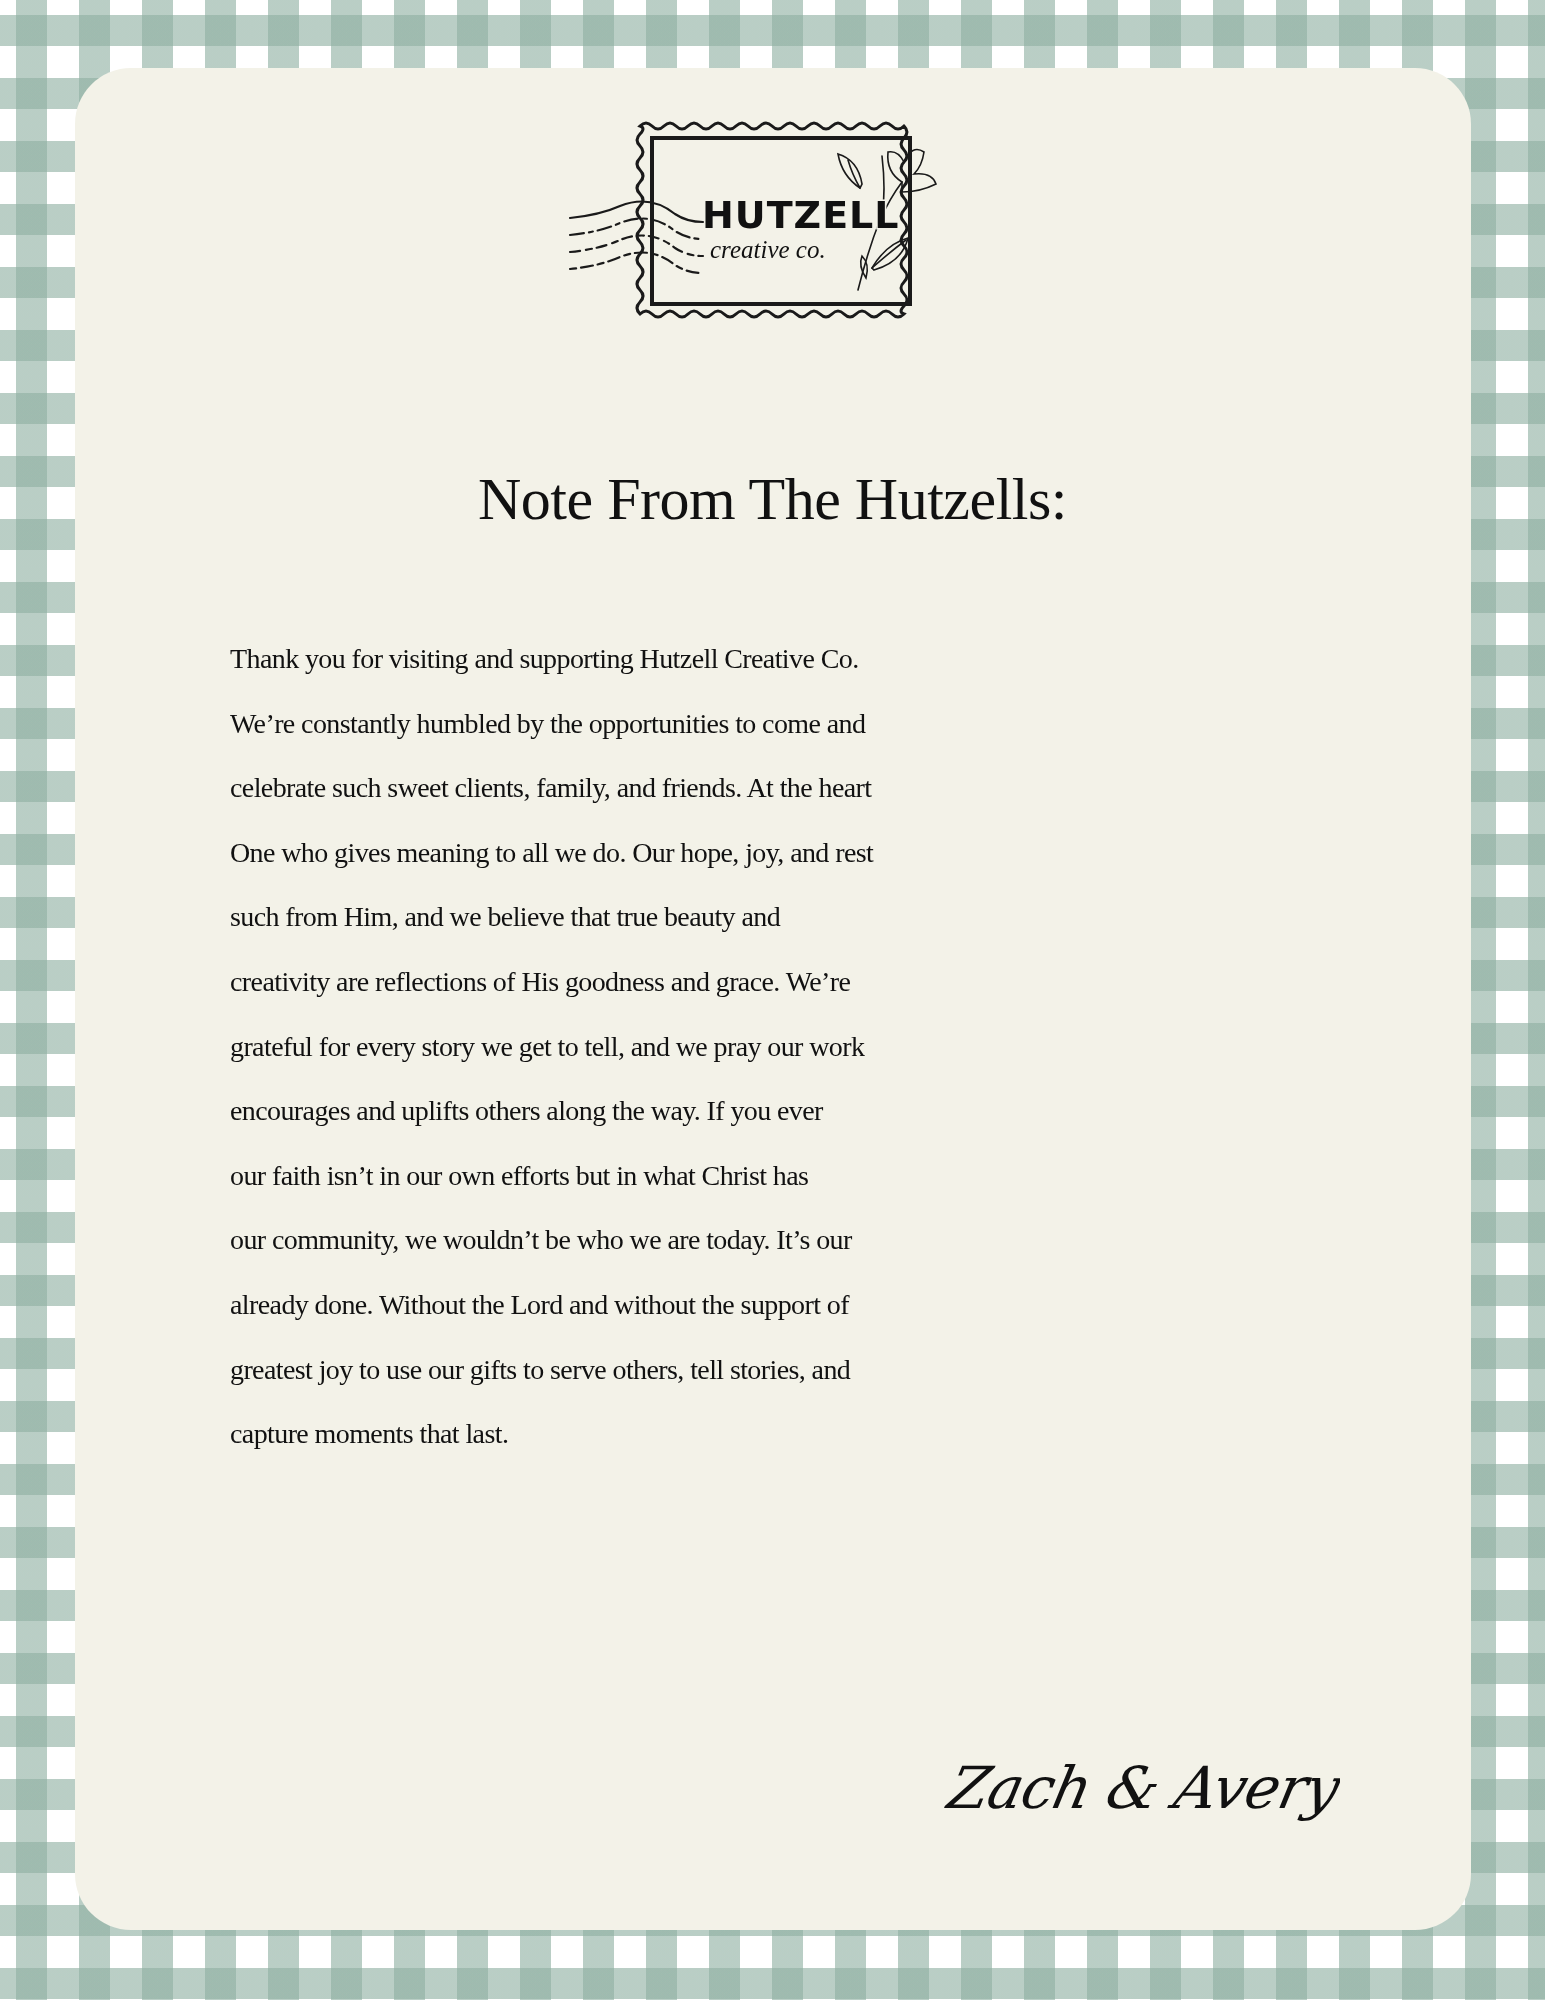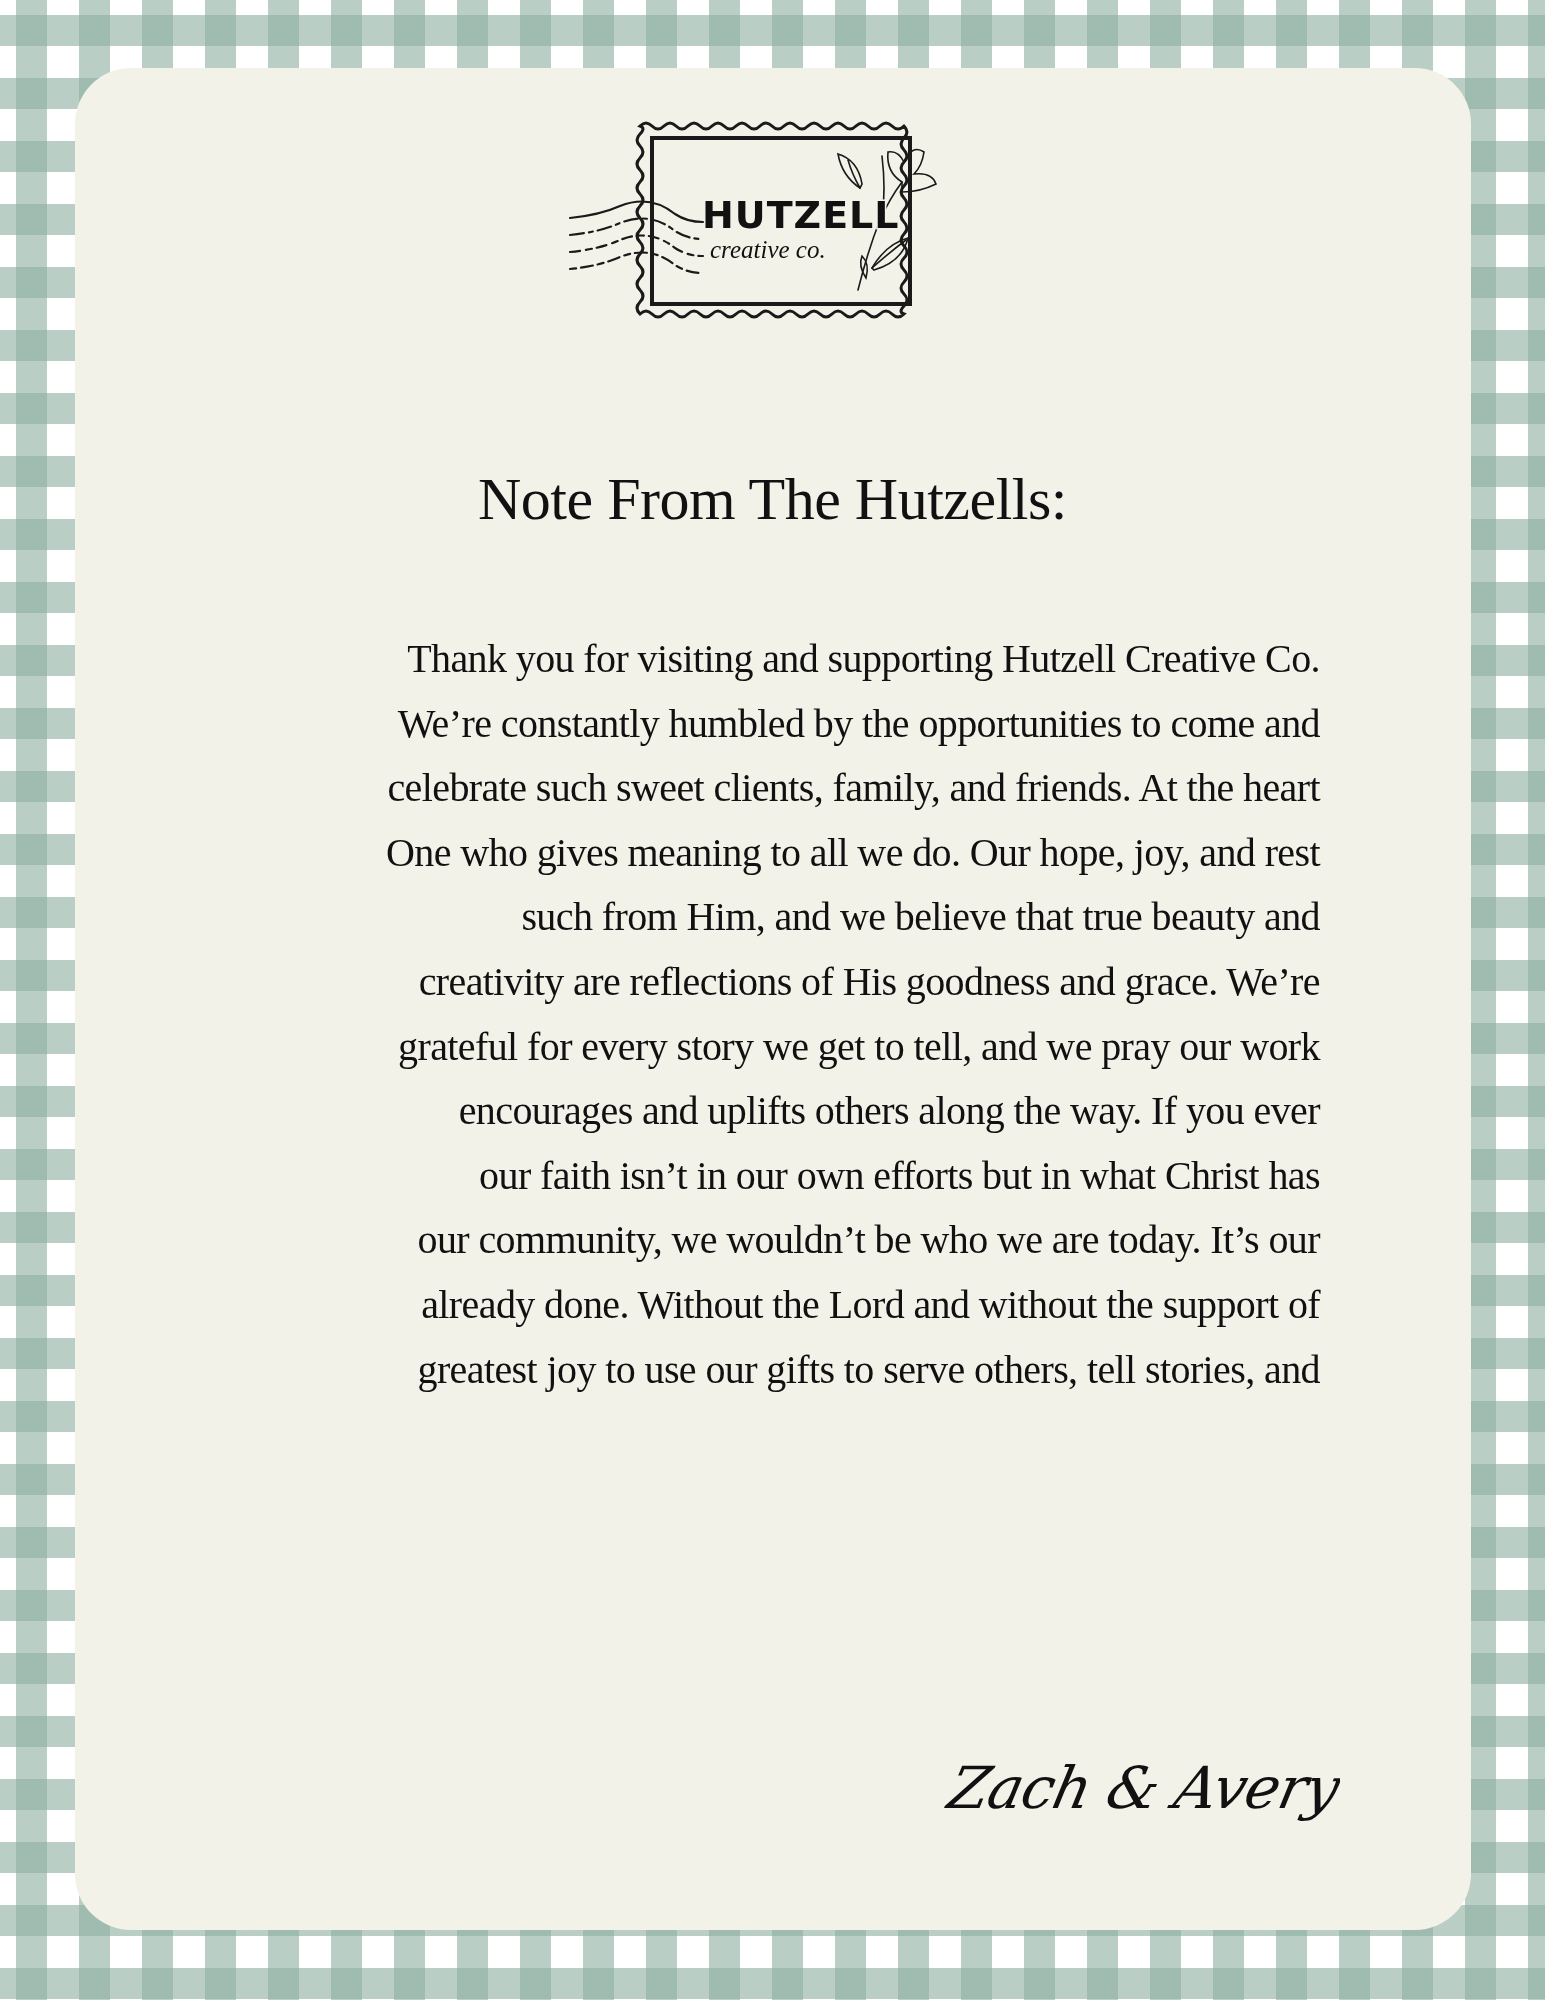"Thank you for visiting and" .body-text { font-size: 40px -> 28px; text-align: right -> left }
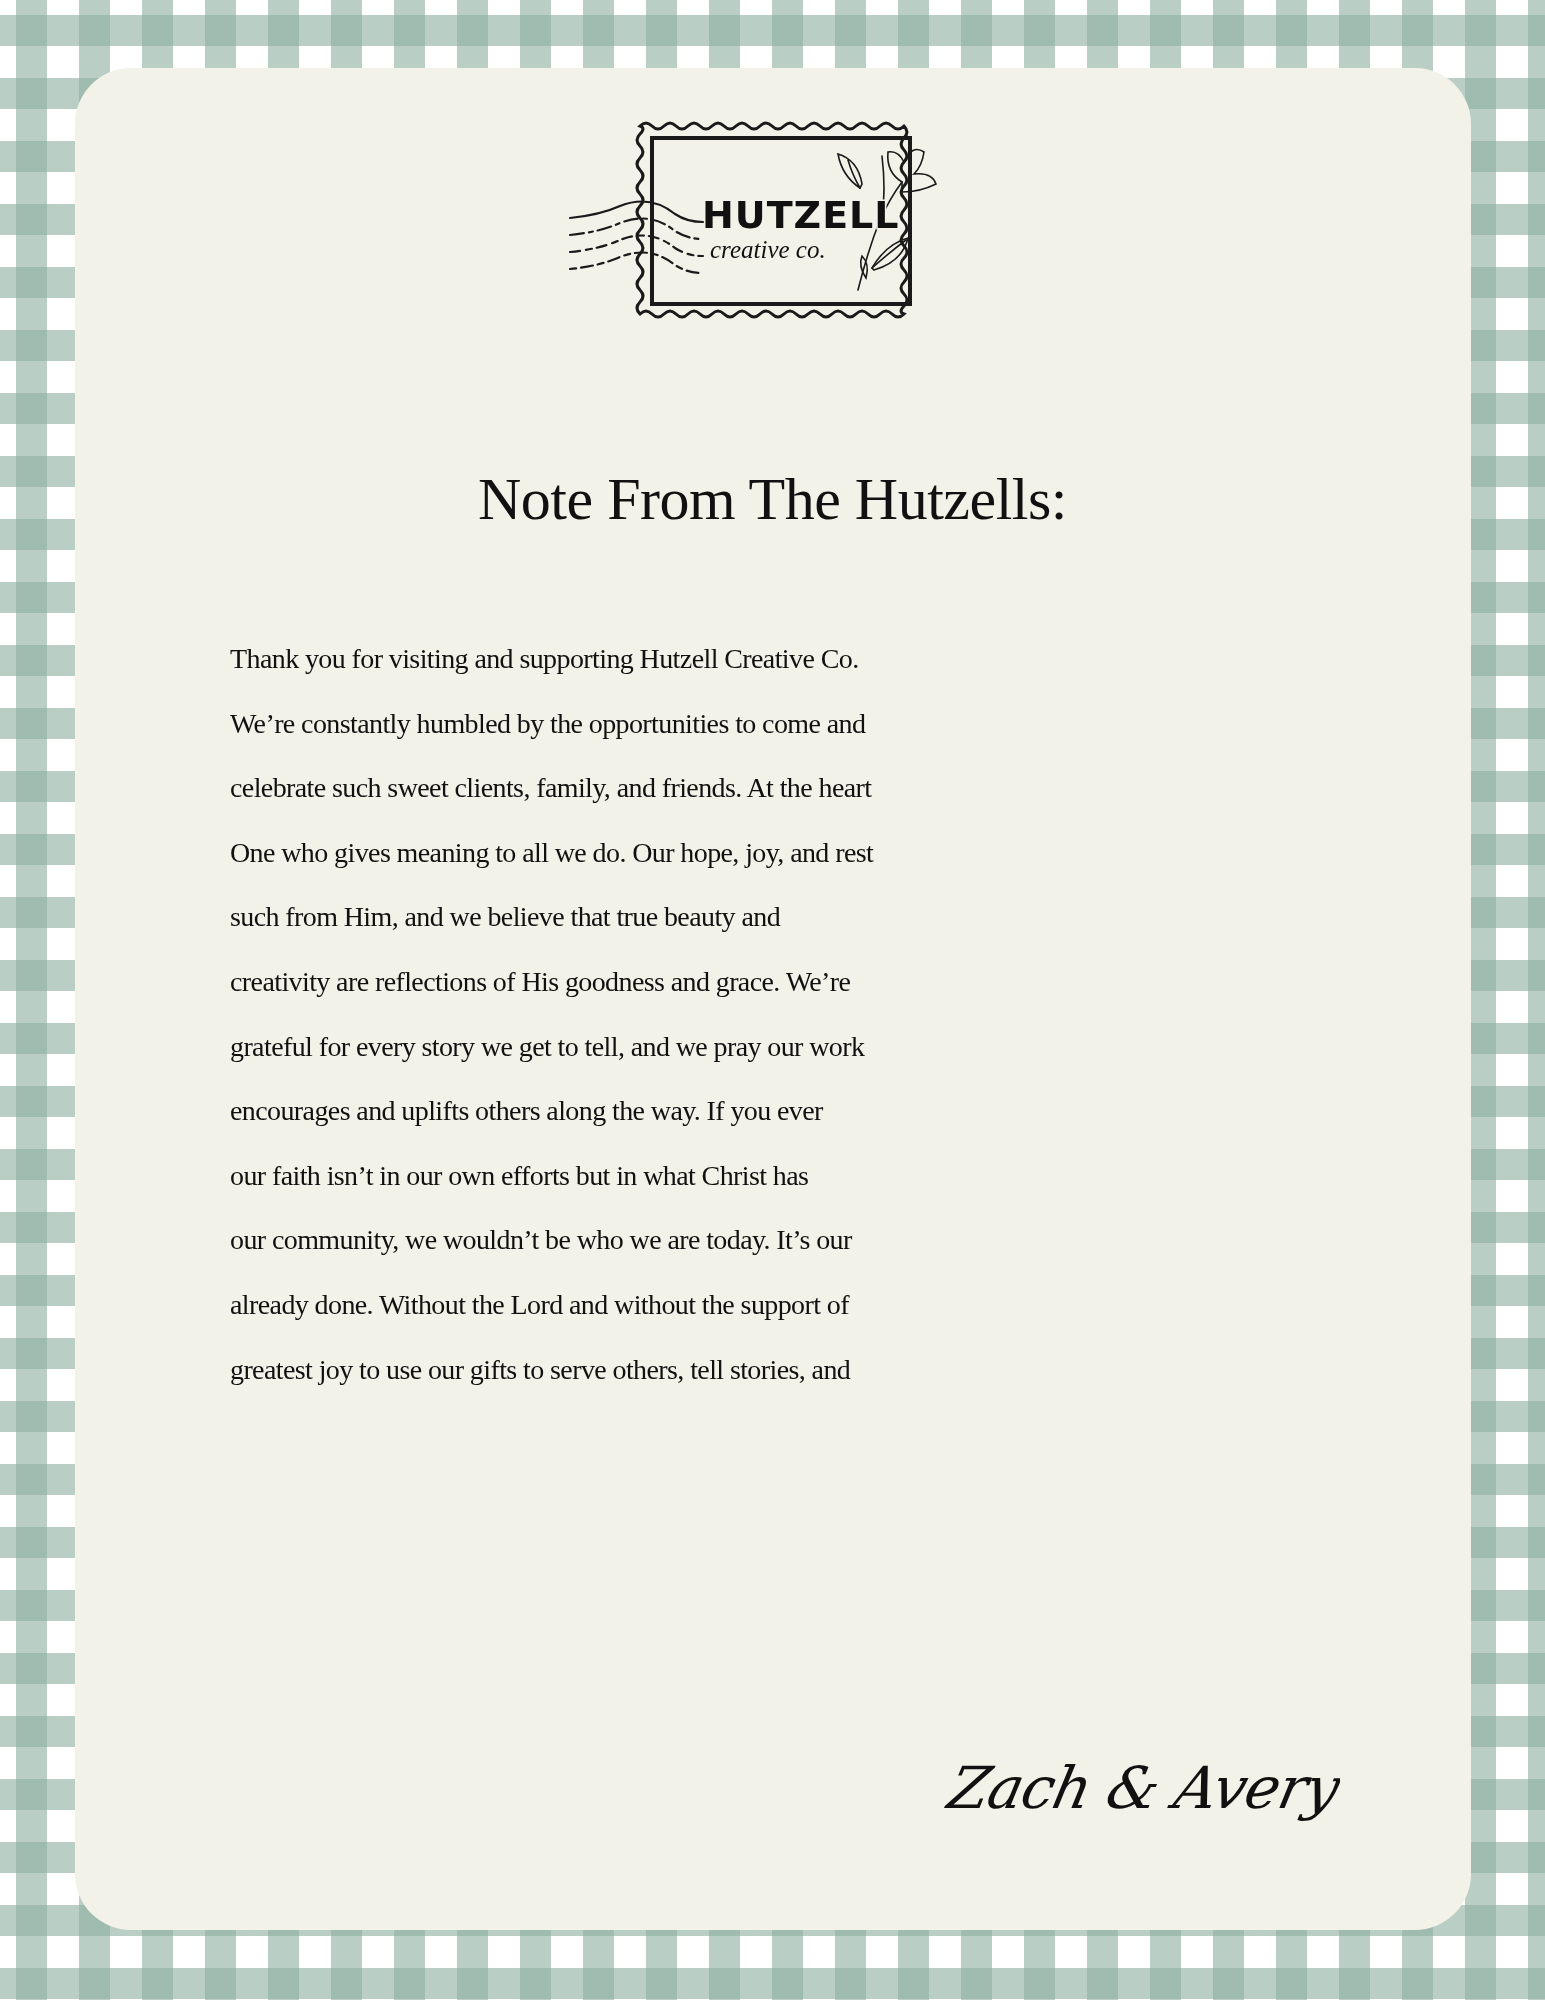"capture moments that last." span.line { html: none -> <span>capture moments that last.</span> }
